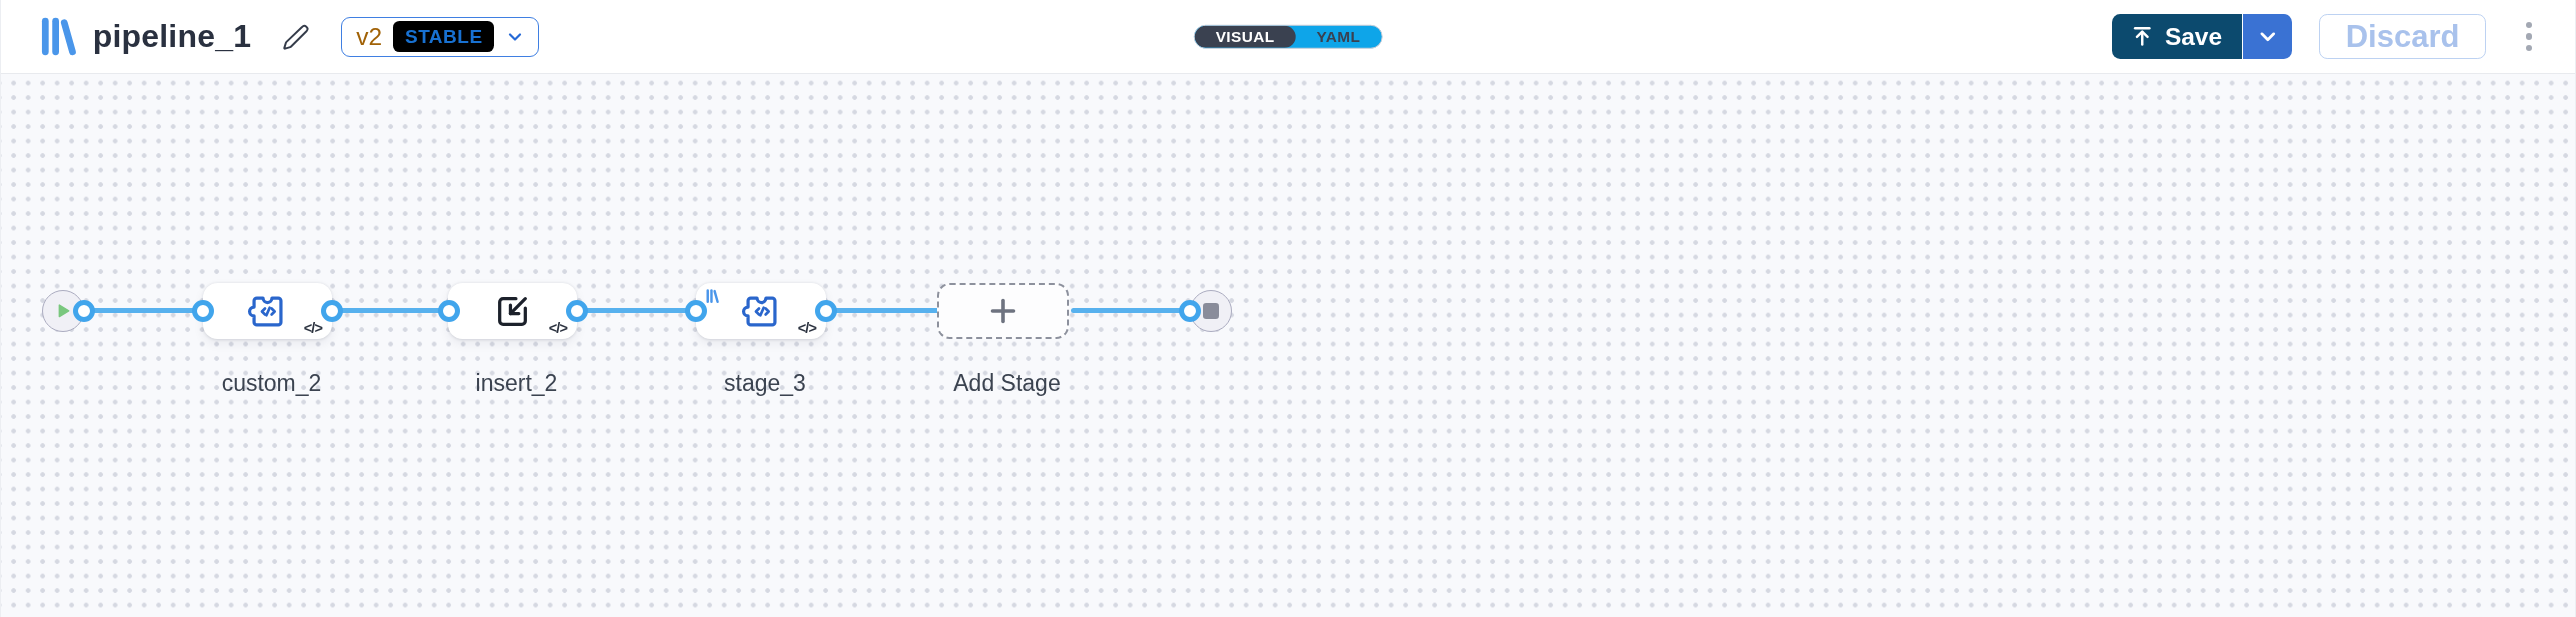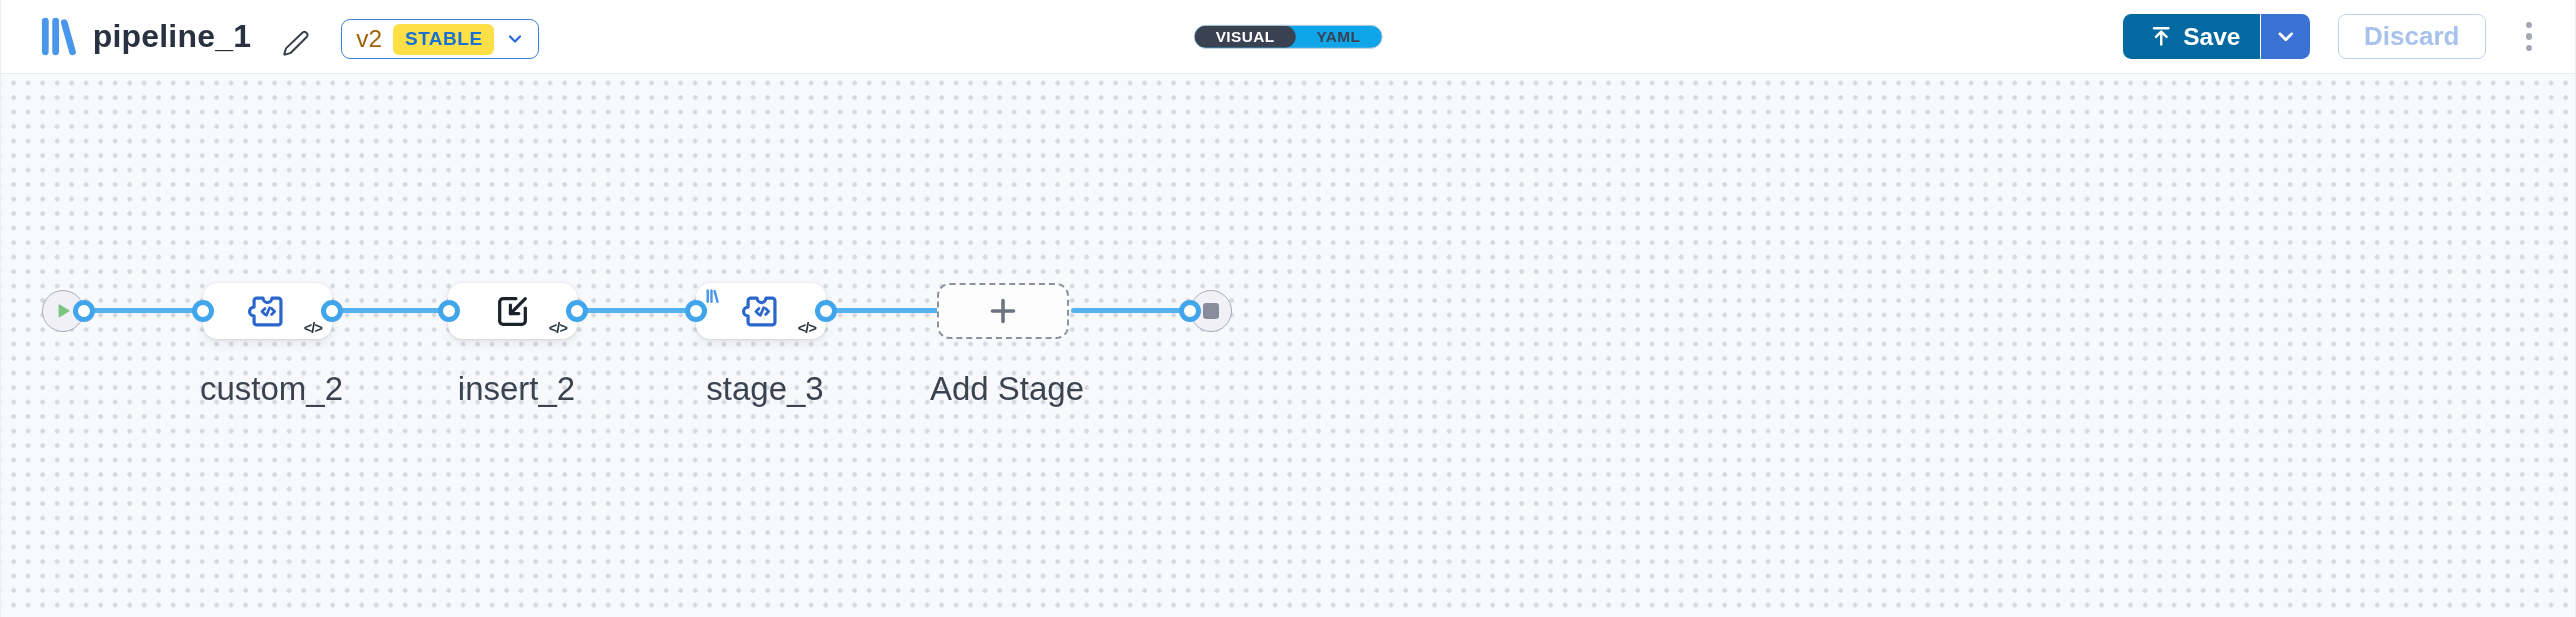"pipeline_1" .h-left { align-items: flex-end -> center }
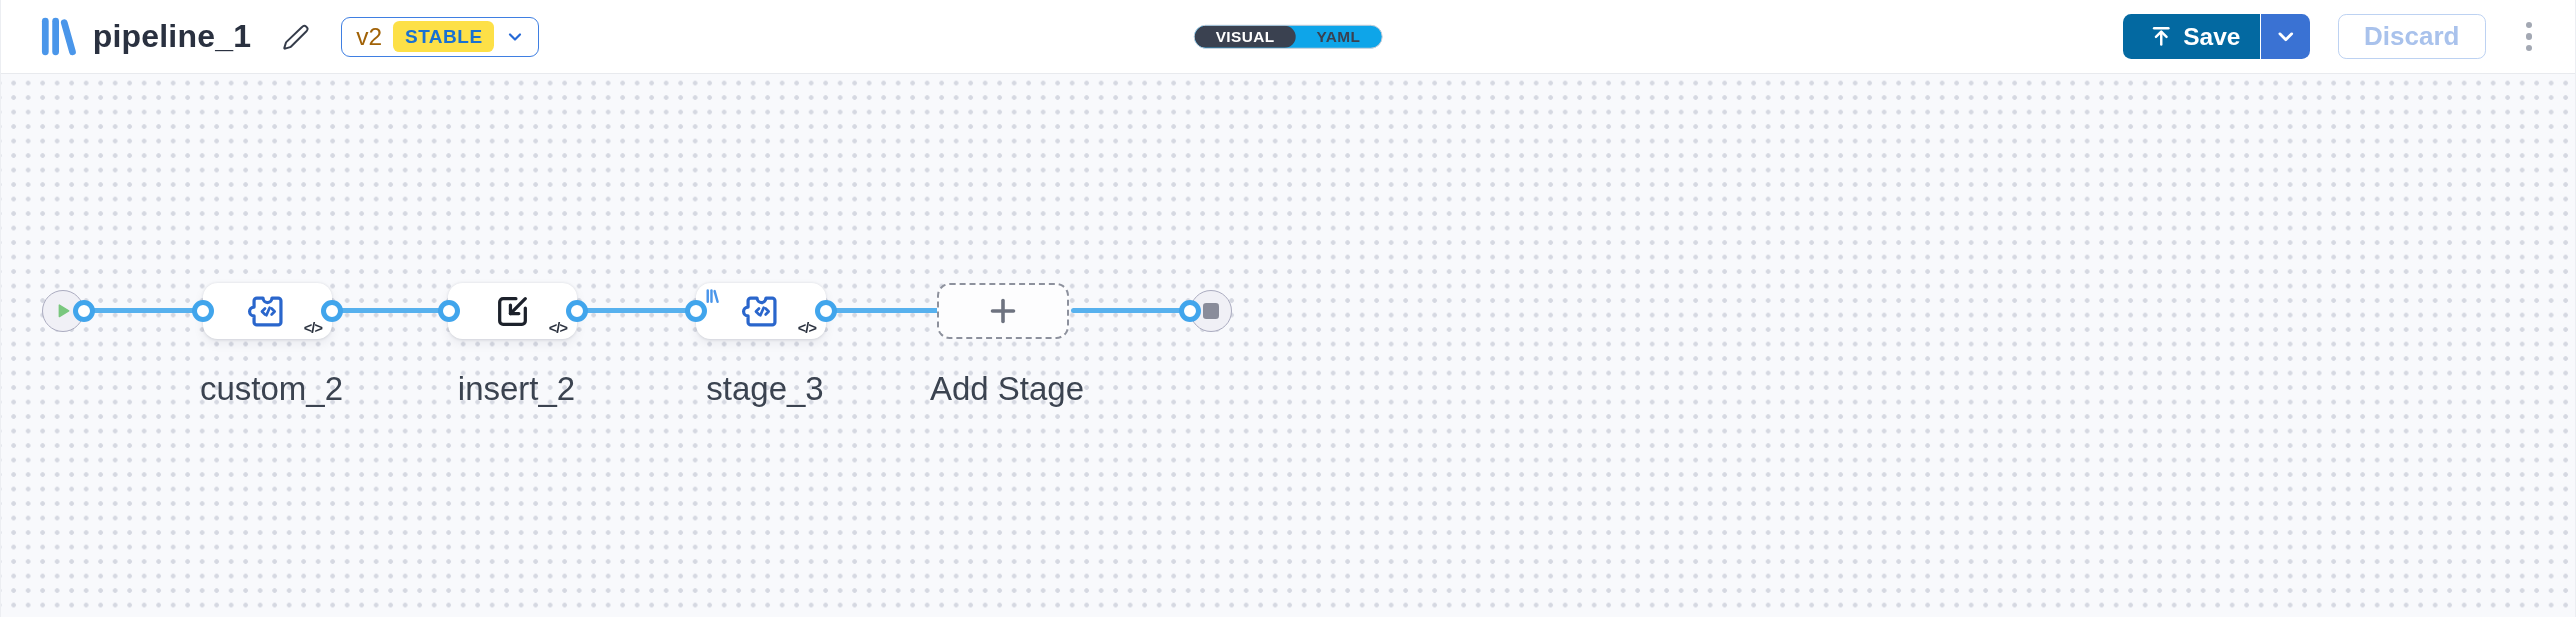"STABLE" .status-badge { background: #fde047 -> #000000 }
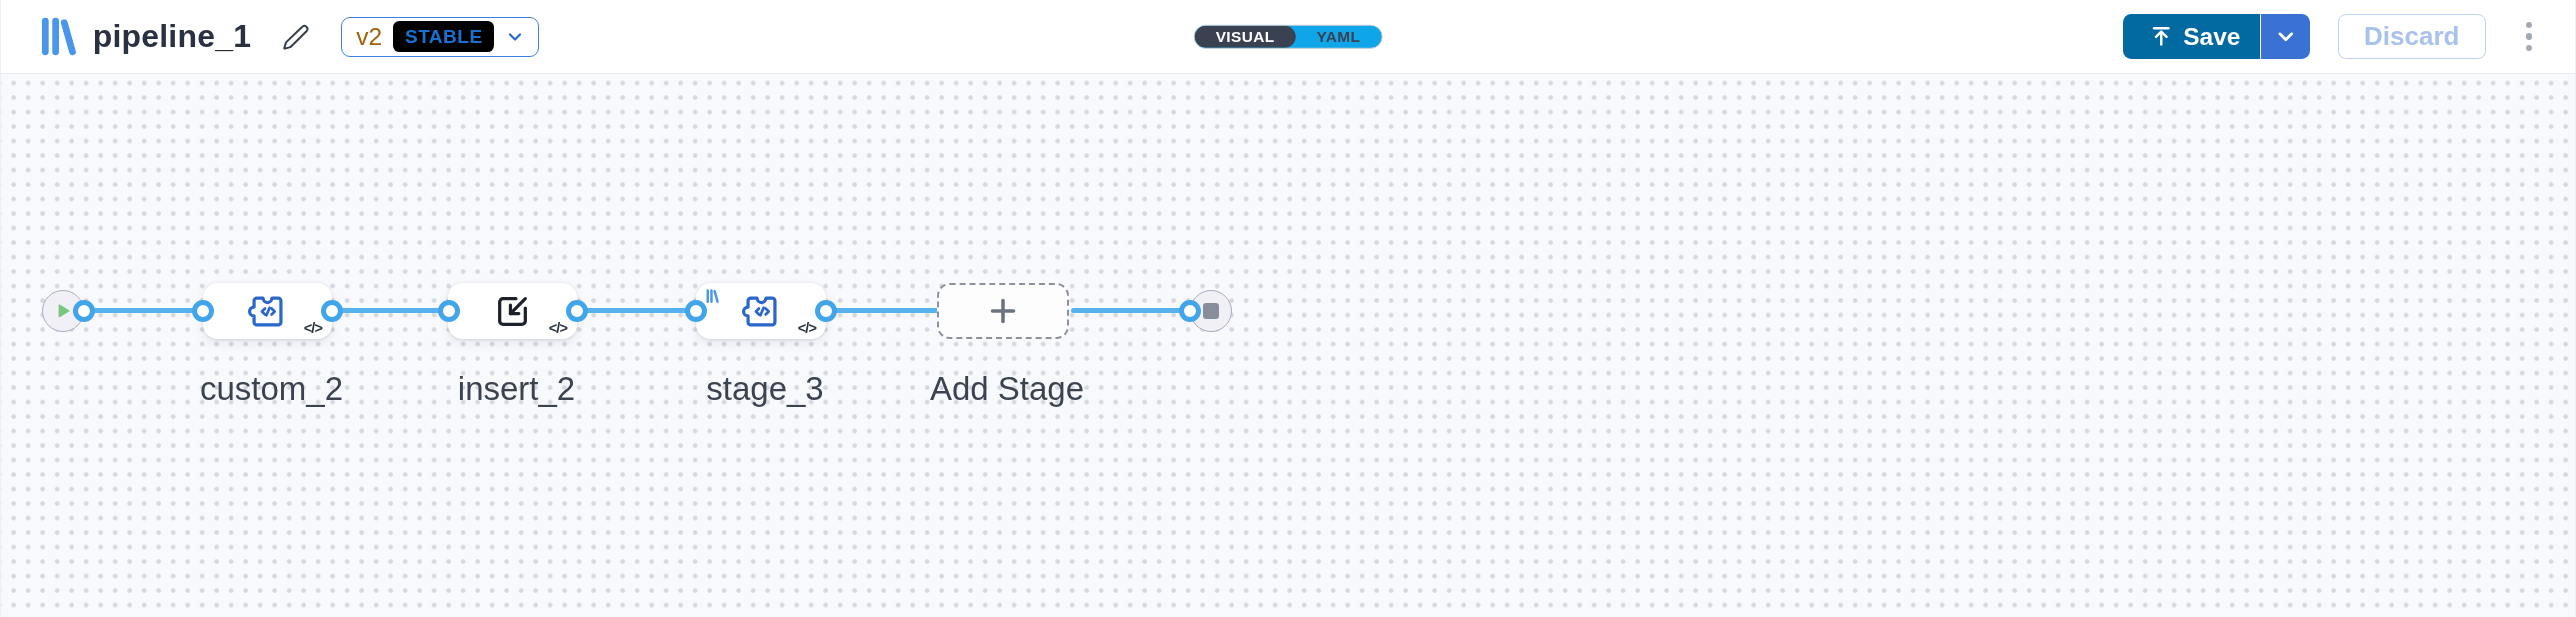"Save" .save-main { background: #0369a1 -> #0c4a6e; padding: 0 20px 0 26px -> 0 20px 0 18px }
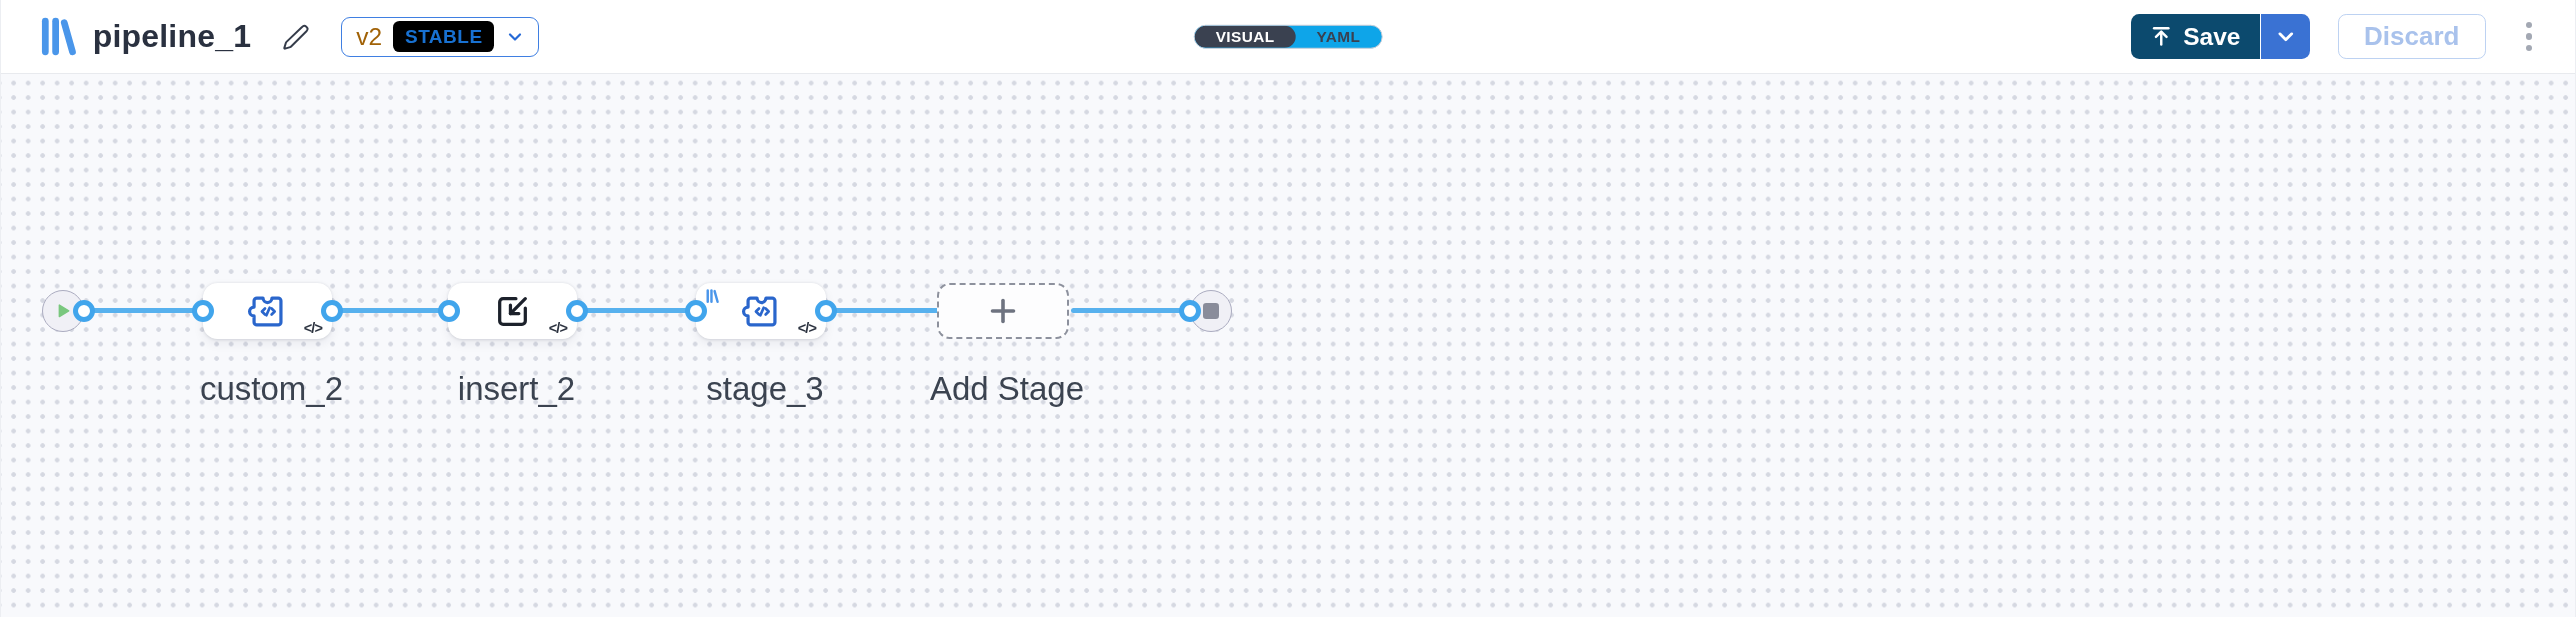"Discard" .discard-btn { font-size: 26px -> 31px }
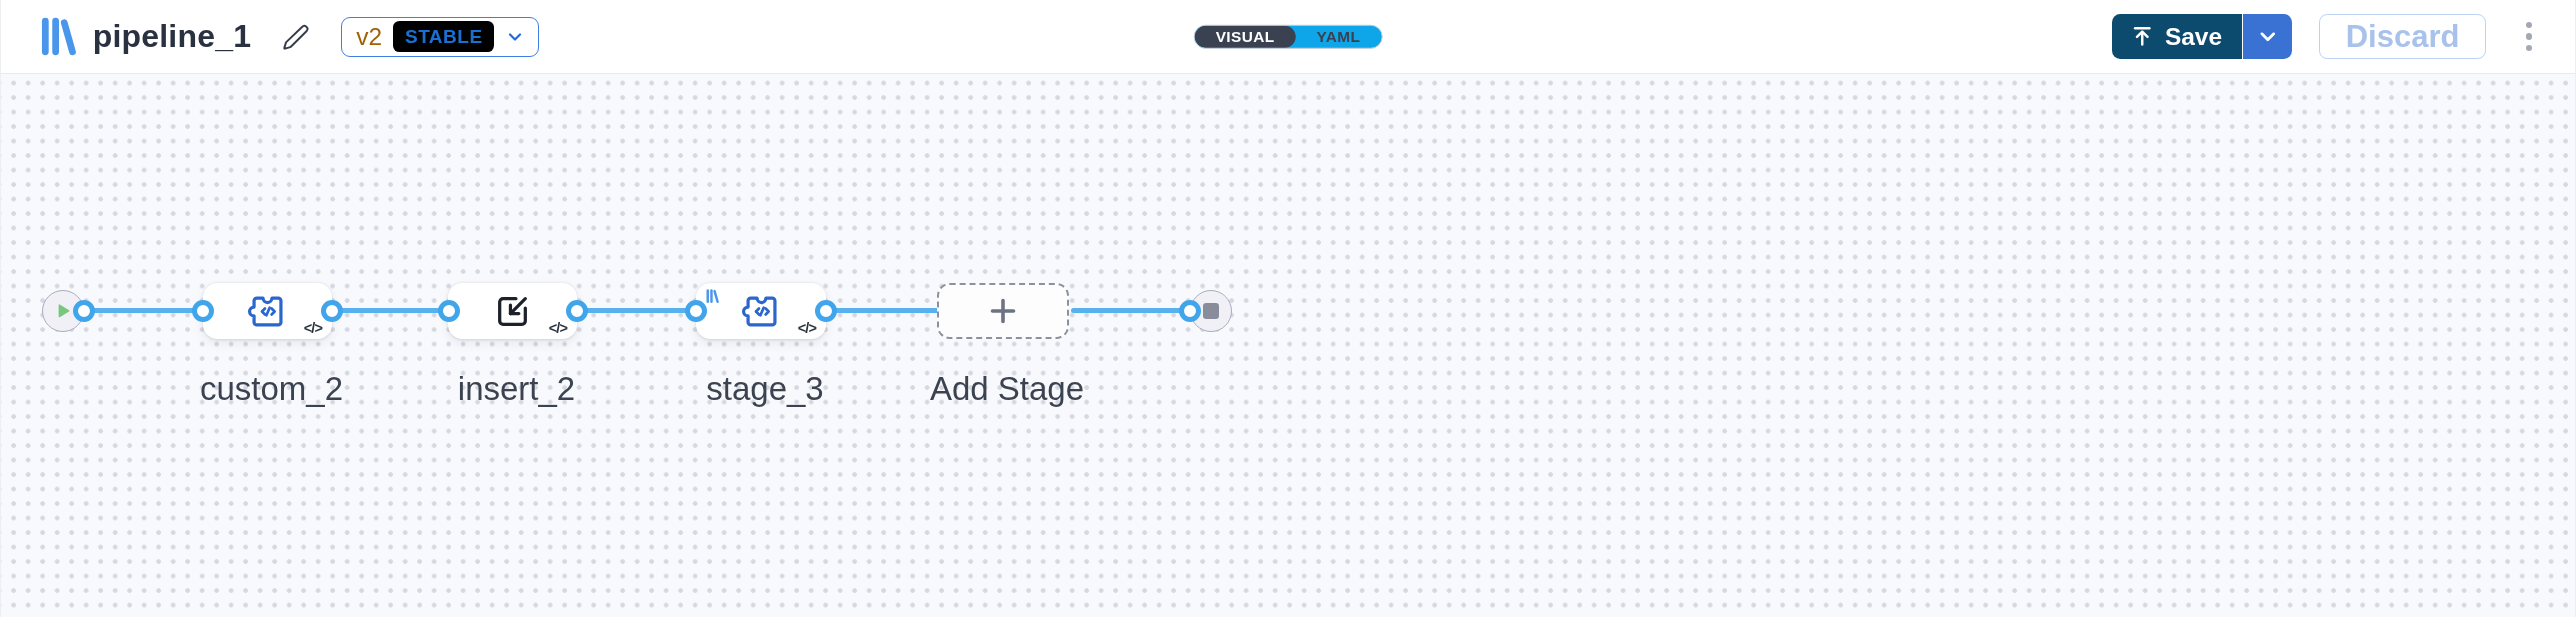"custom_2" .stage-label { font-size: 33px -> 23px }
